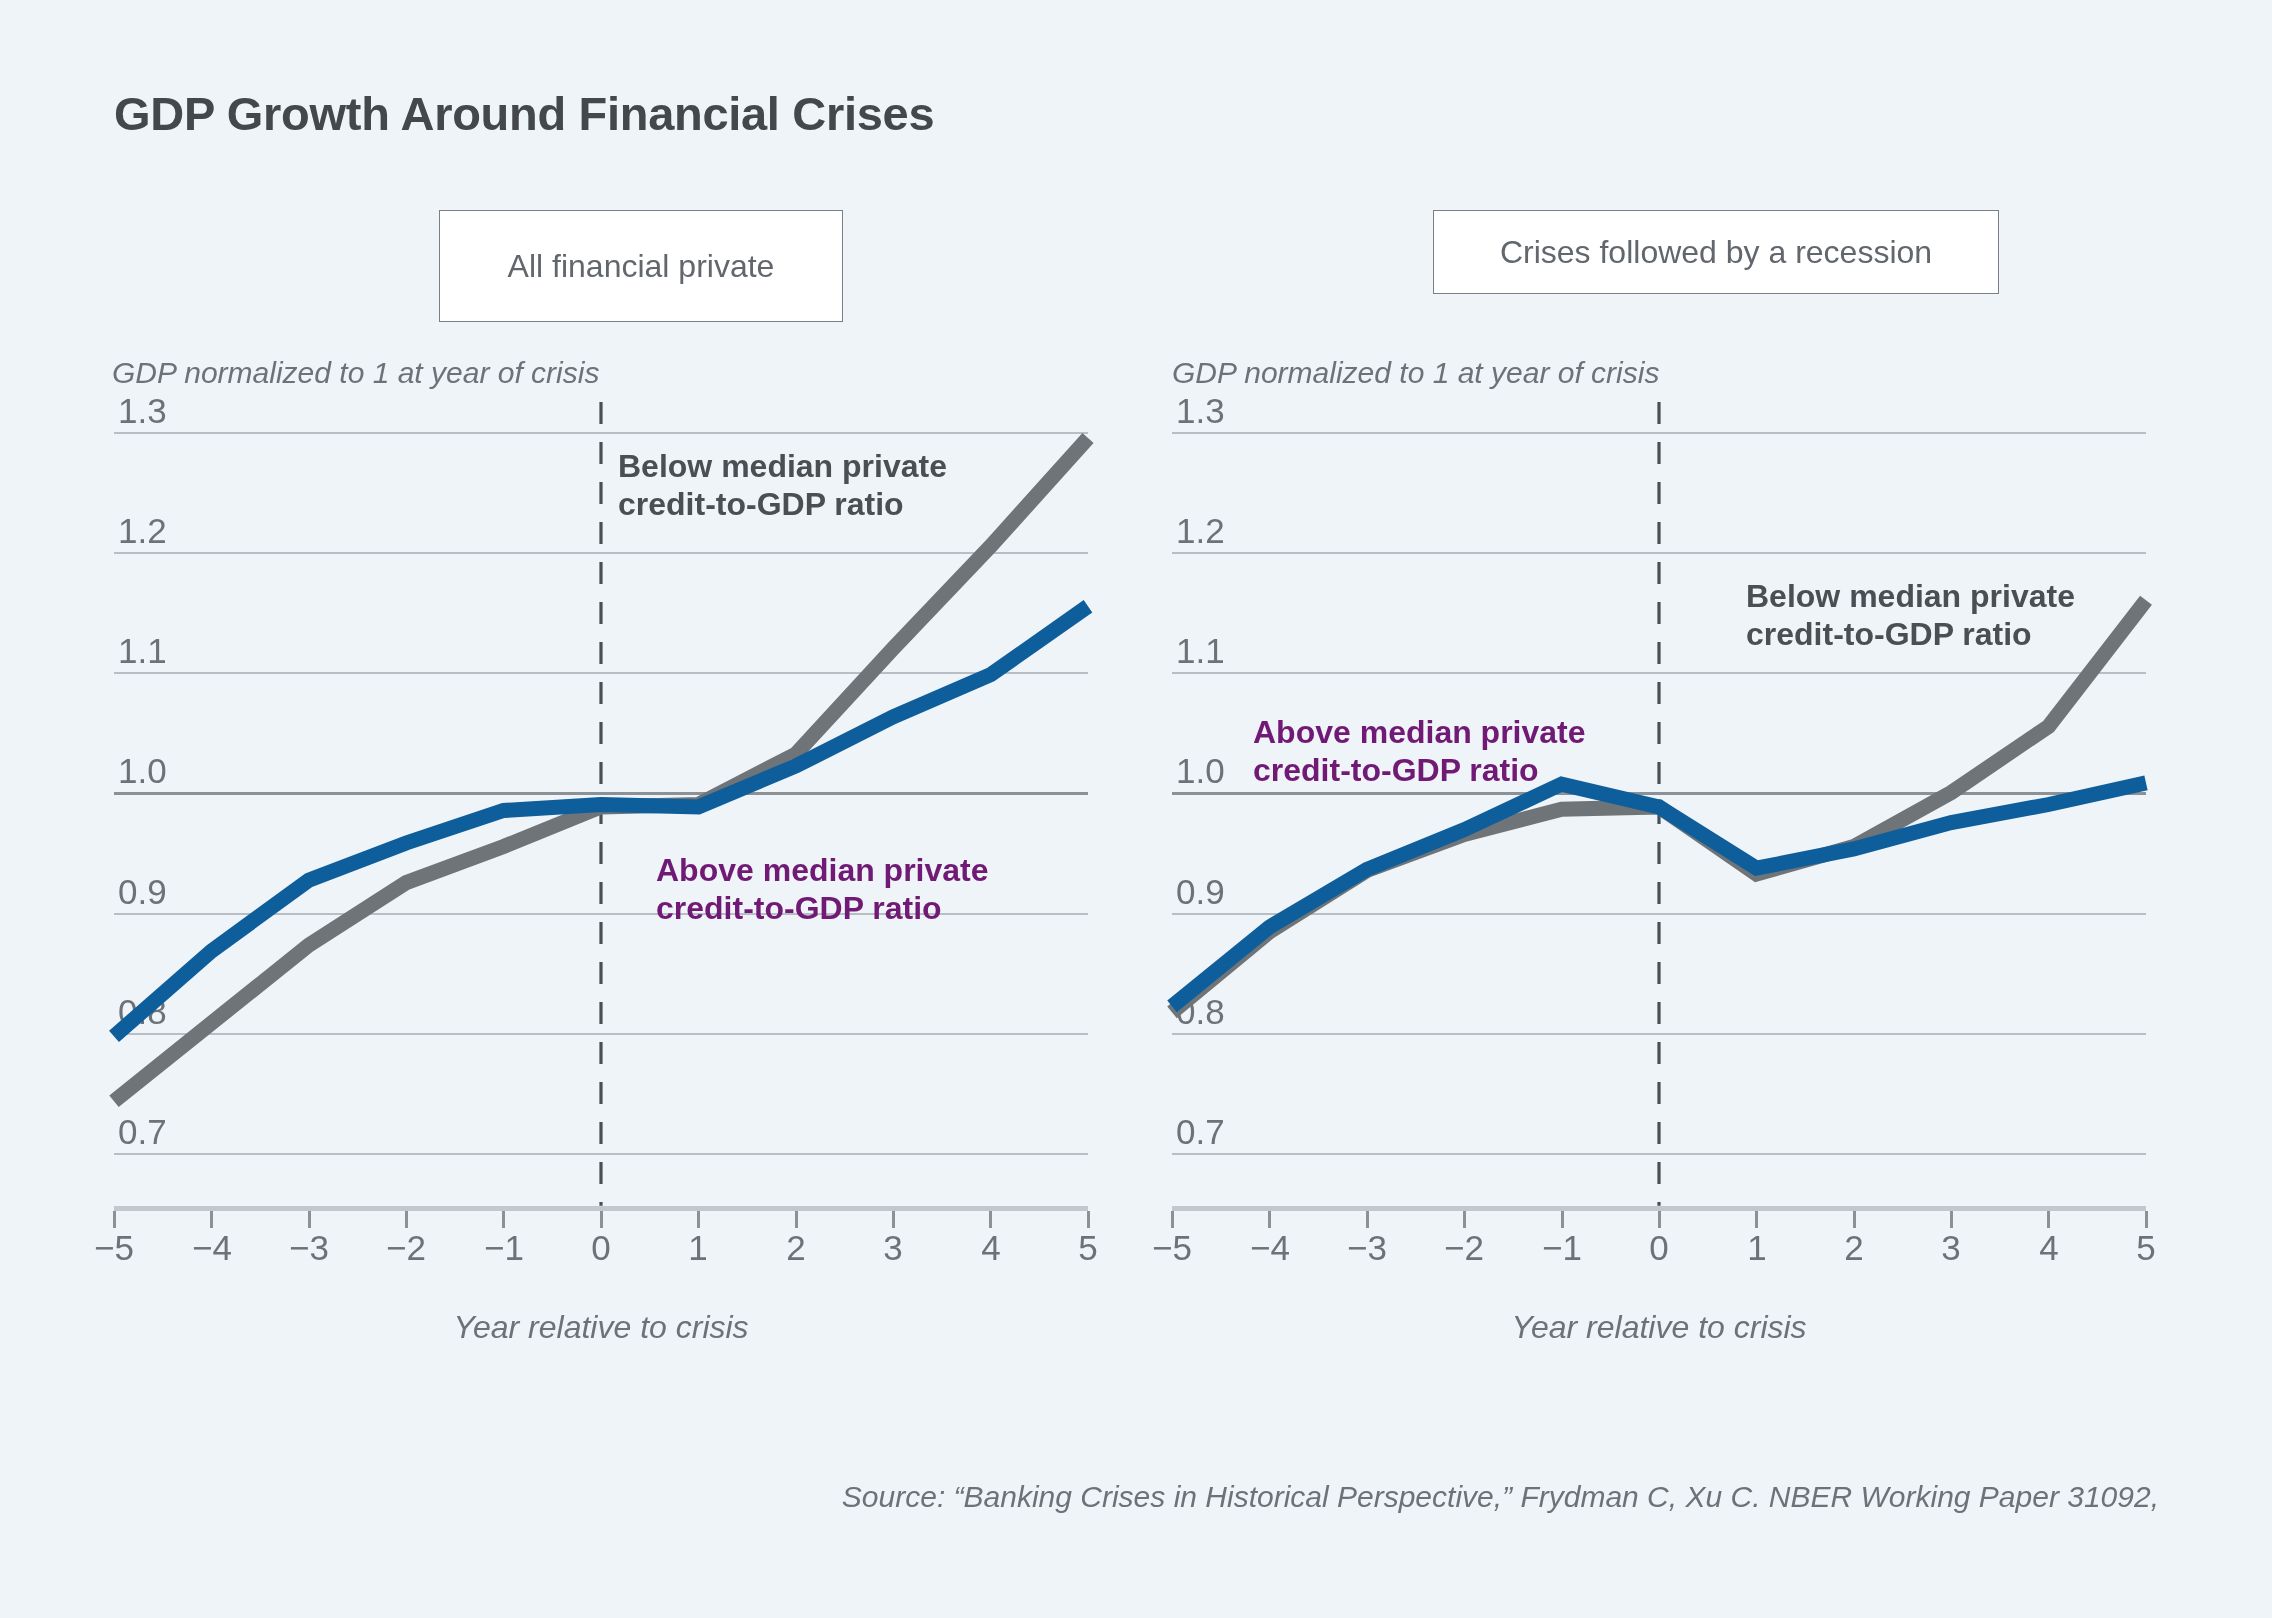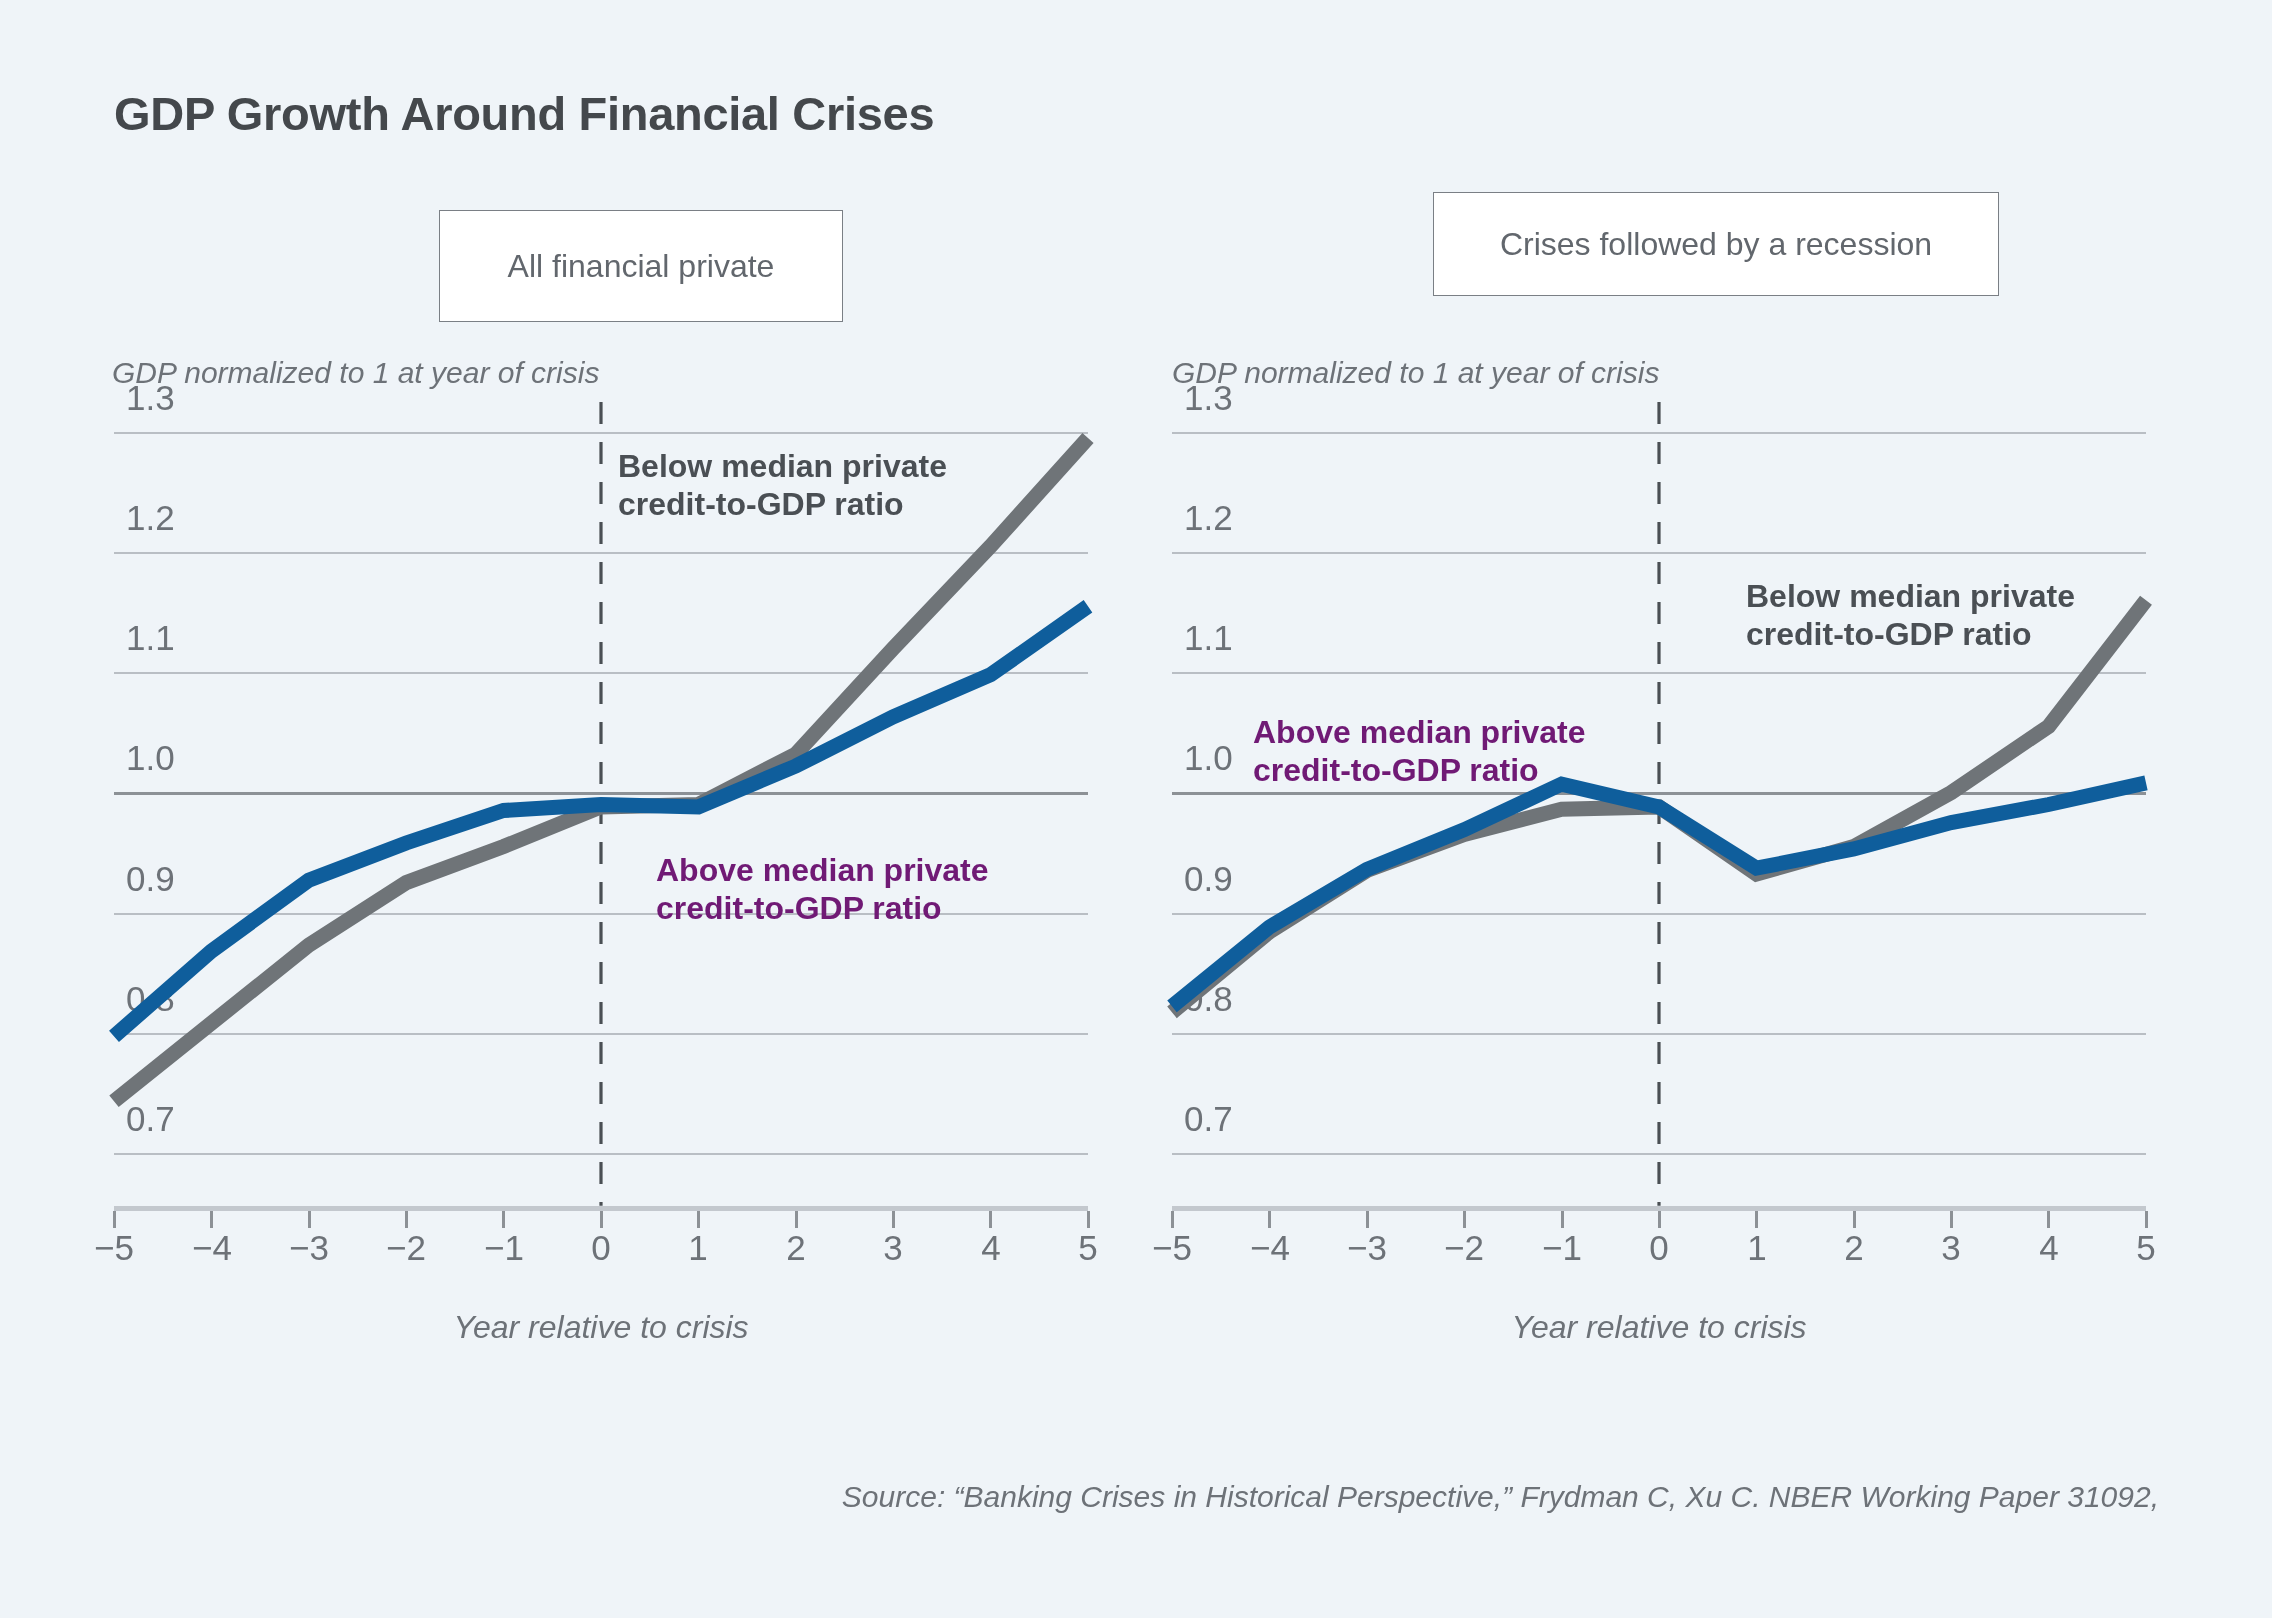"Crises followed by a recession" #head-right { height: 104px -> 84px; top: 192px -> 210px }
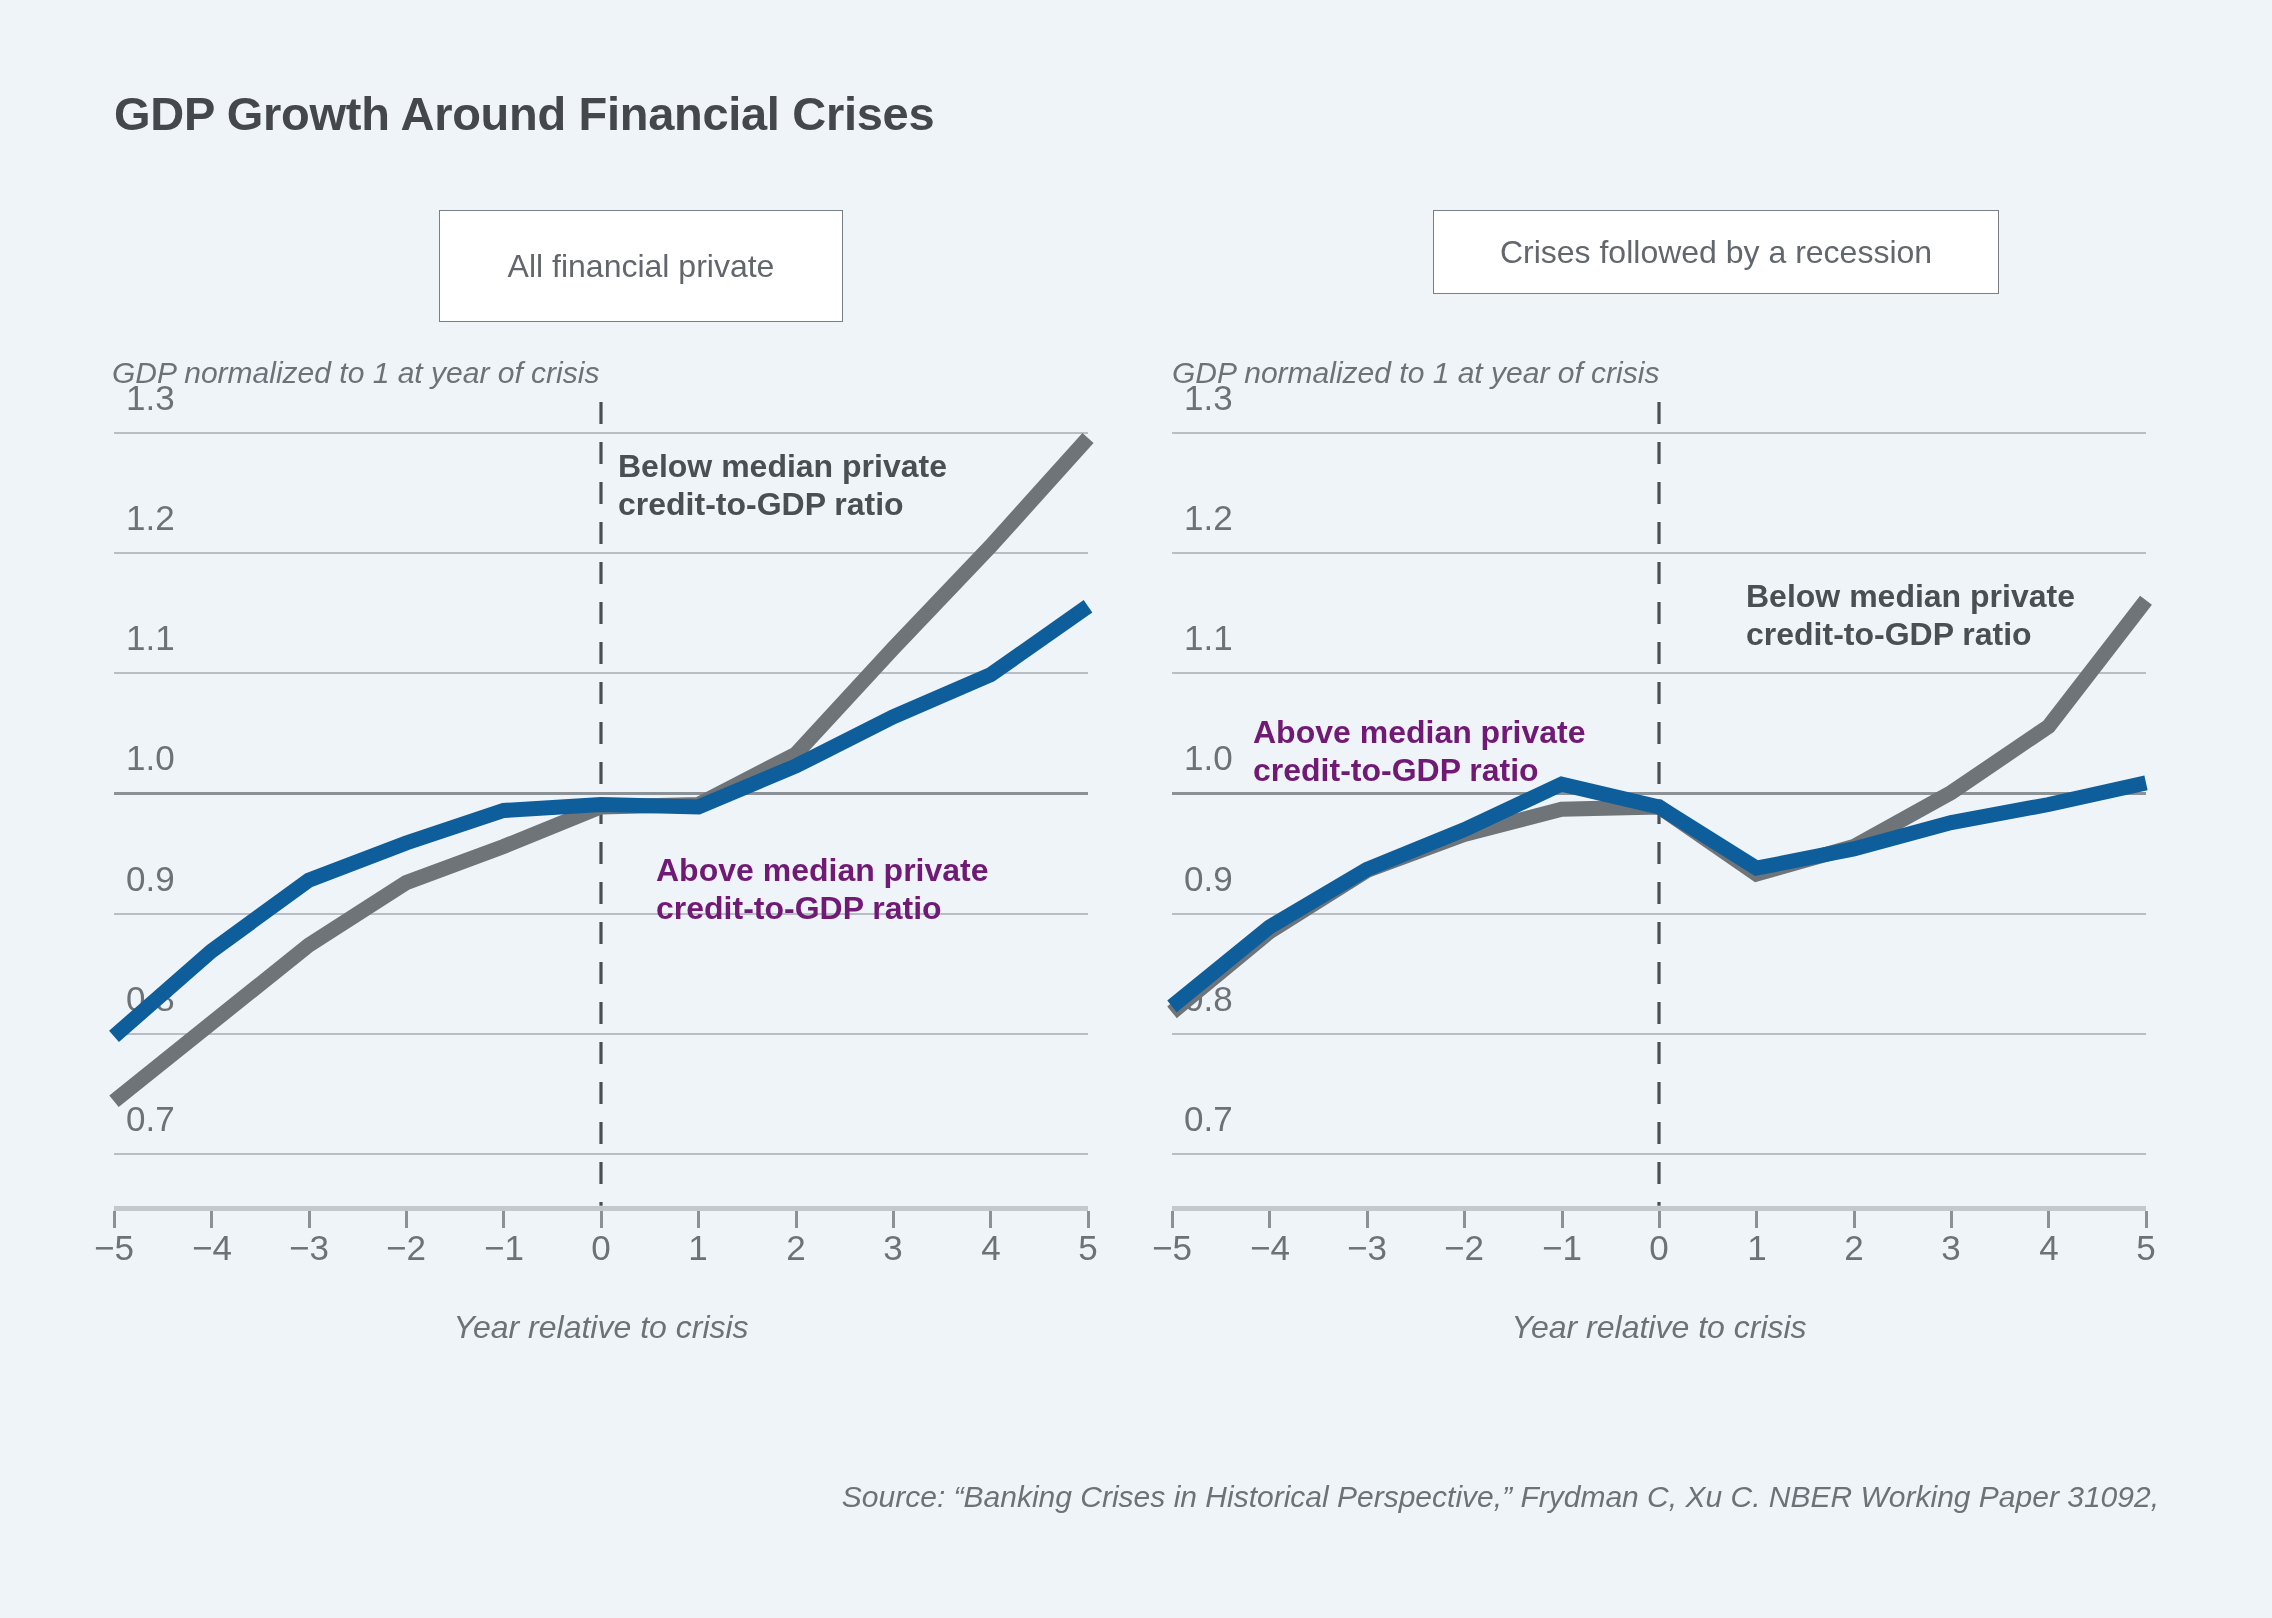"1.3" .ytick { left: 12px -> 4px; padding-bottom: 14px -> 1px }
